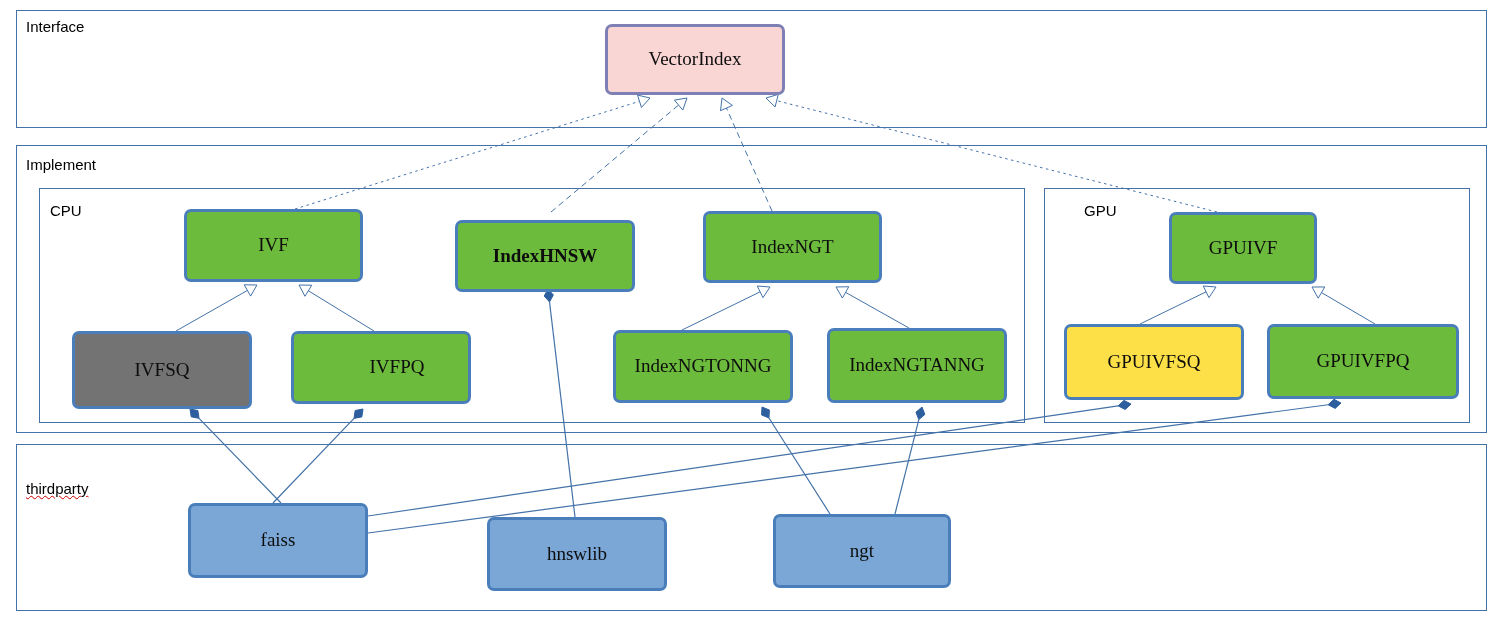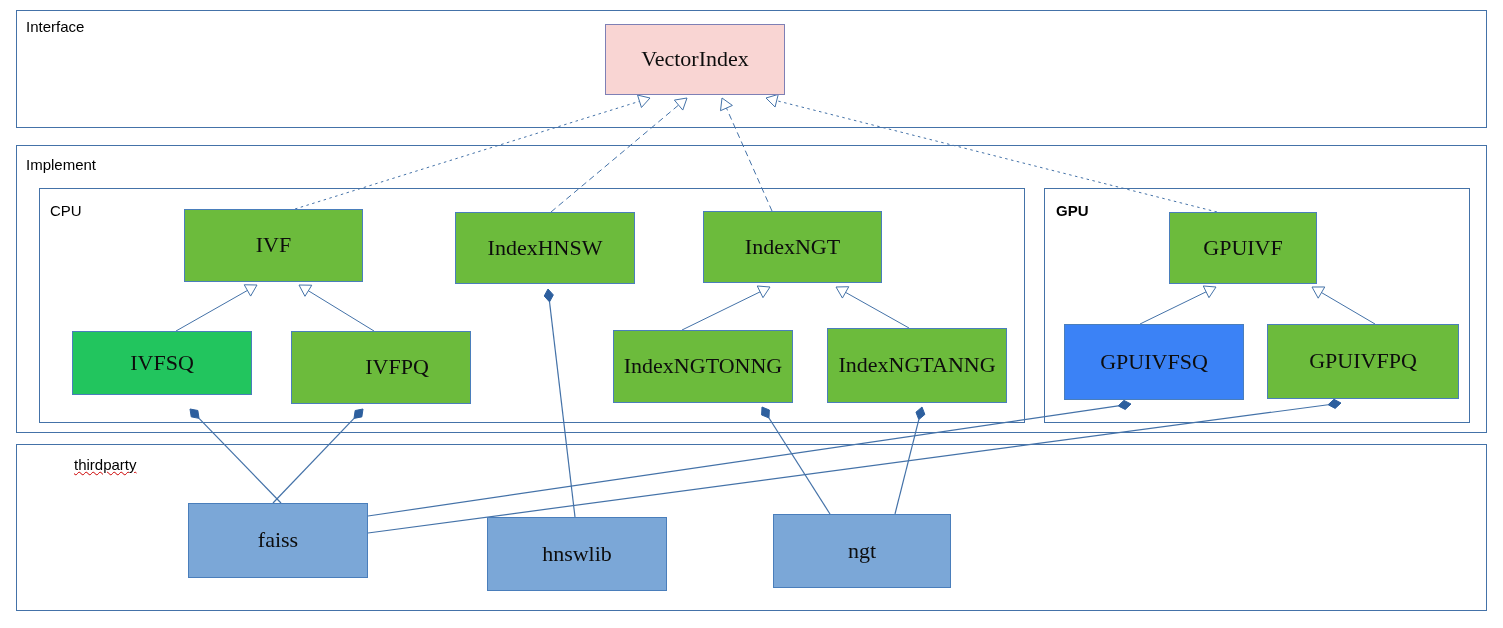"VectorIndex" .node { border: 1px solid #4c1d95 -> 3px solid #4c1d95; border-radius: 0 -> 7px; font-size: 22px -> 19px }
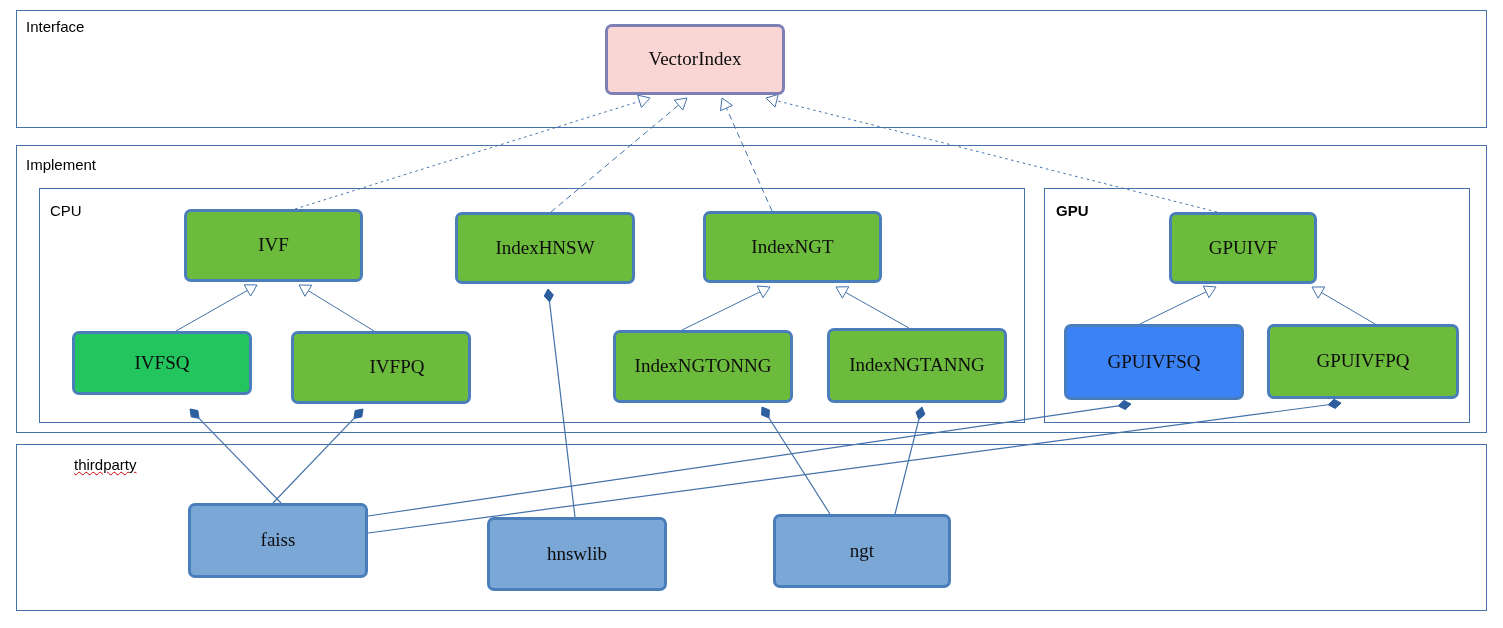"GPU" div.group-label { font-weight: bold -> none; left: 1056px -> 1084px }
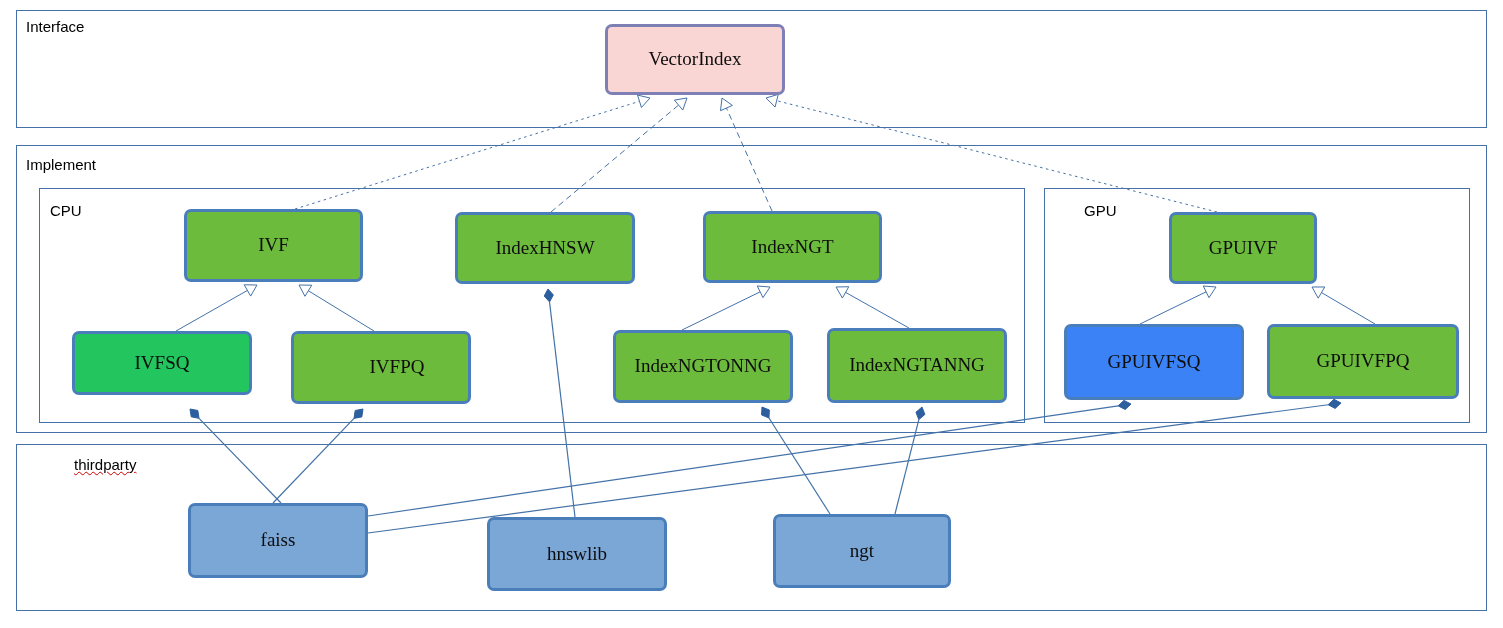"IndexHNSW" div.node { font-weight: none -> bold; top: 212px -> 220px }
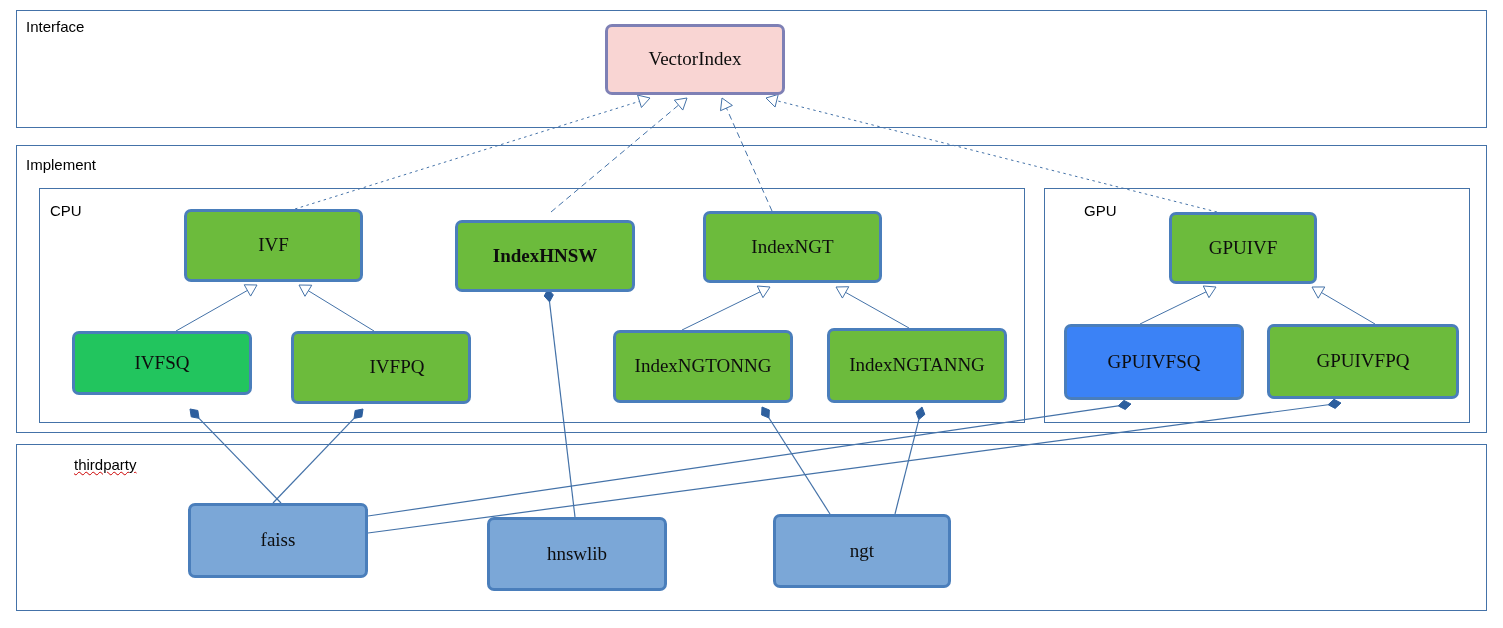"IVFSQ" div.node { background: #22c55e -> #737373; height: 64px -> 78px }
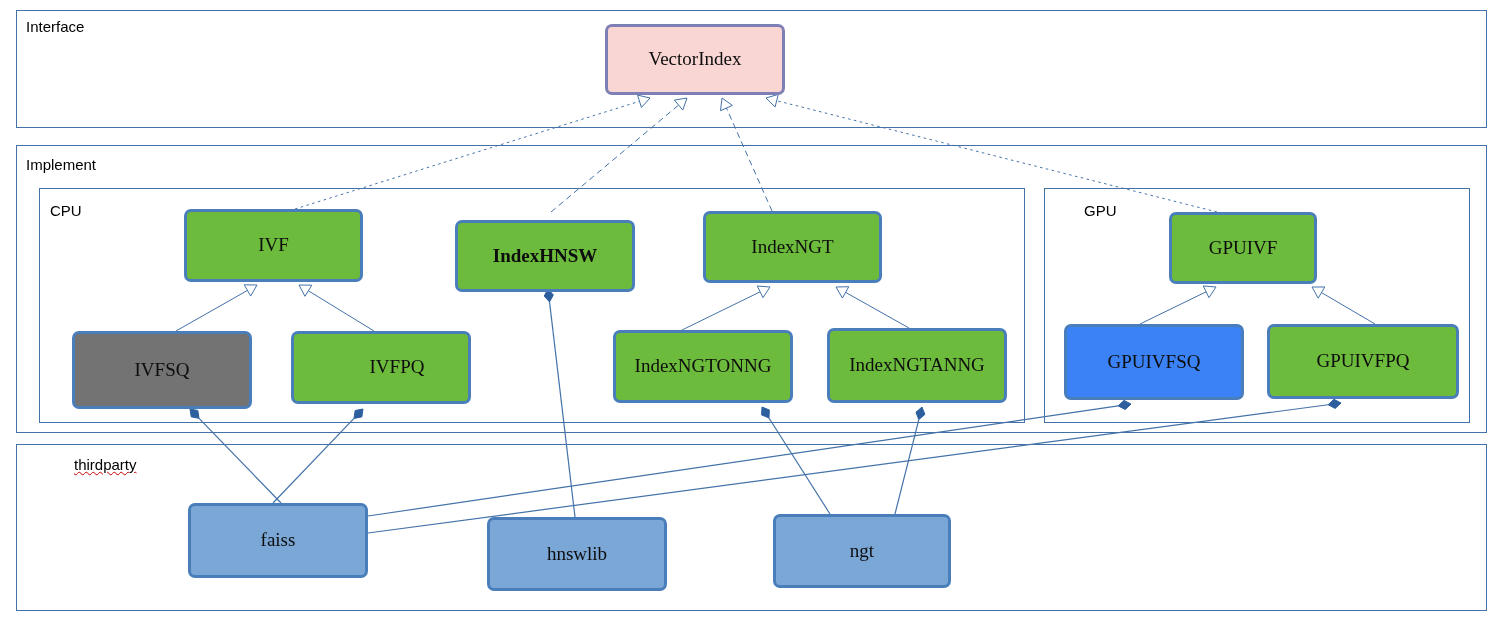"GPUIVFSQ" div.node { background: #3b82f6 -> #fde047 }
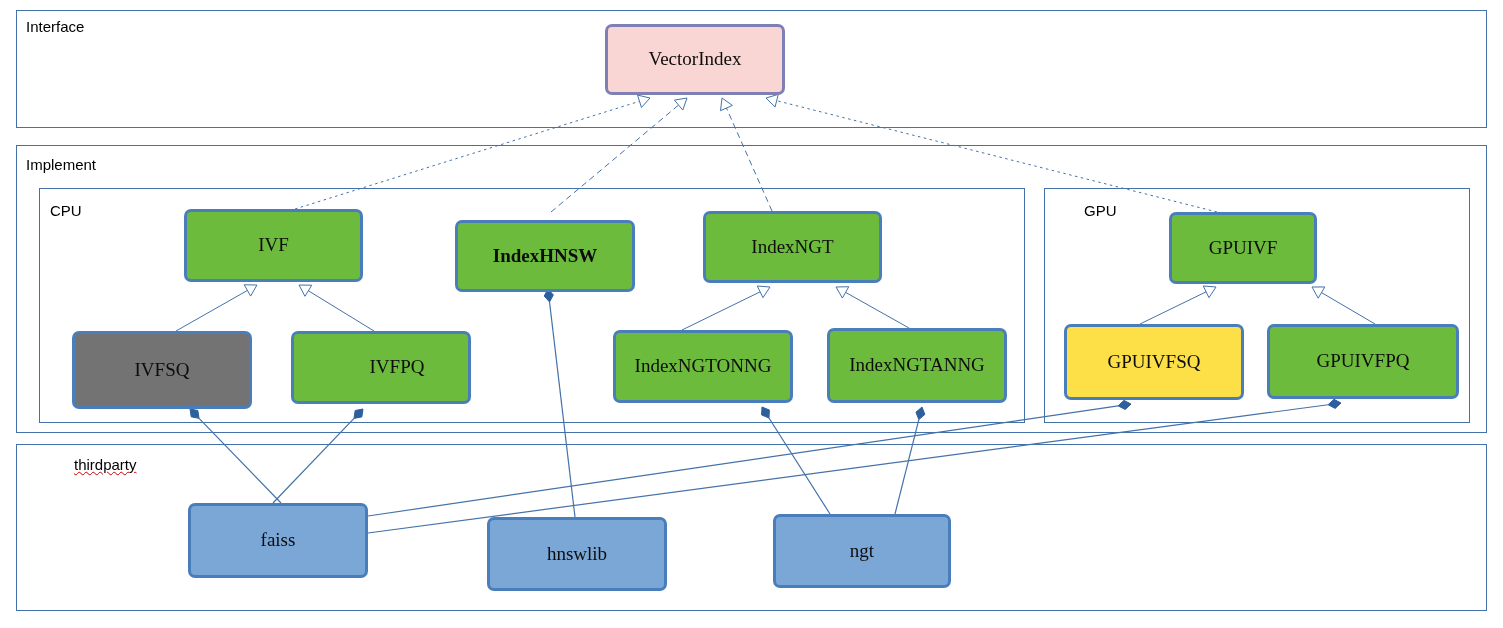"thirdparty" div.group-label { margin-left: 48px -> none; top: 456px -> 480px }
